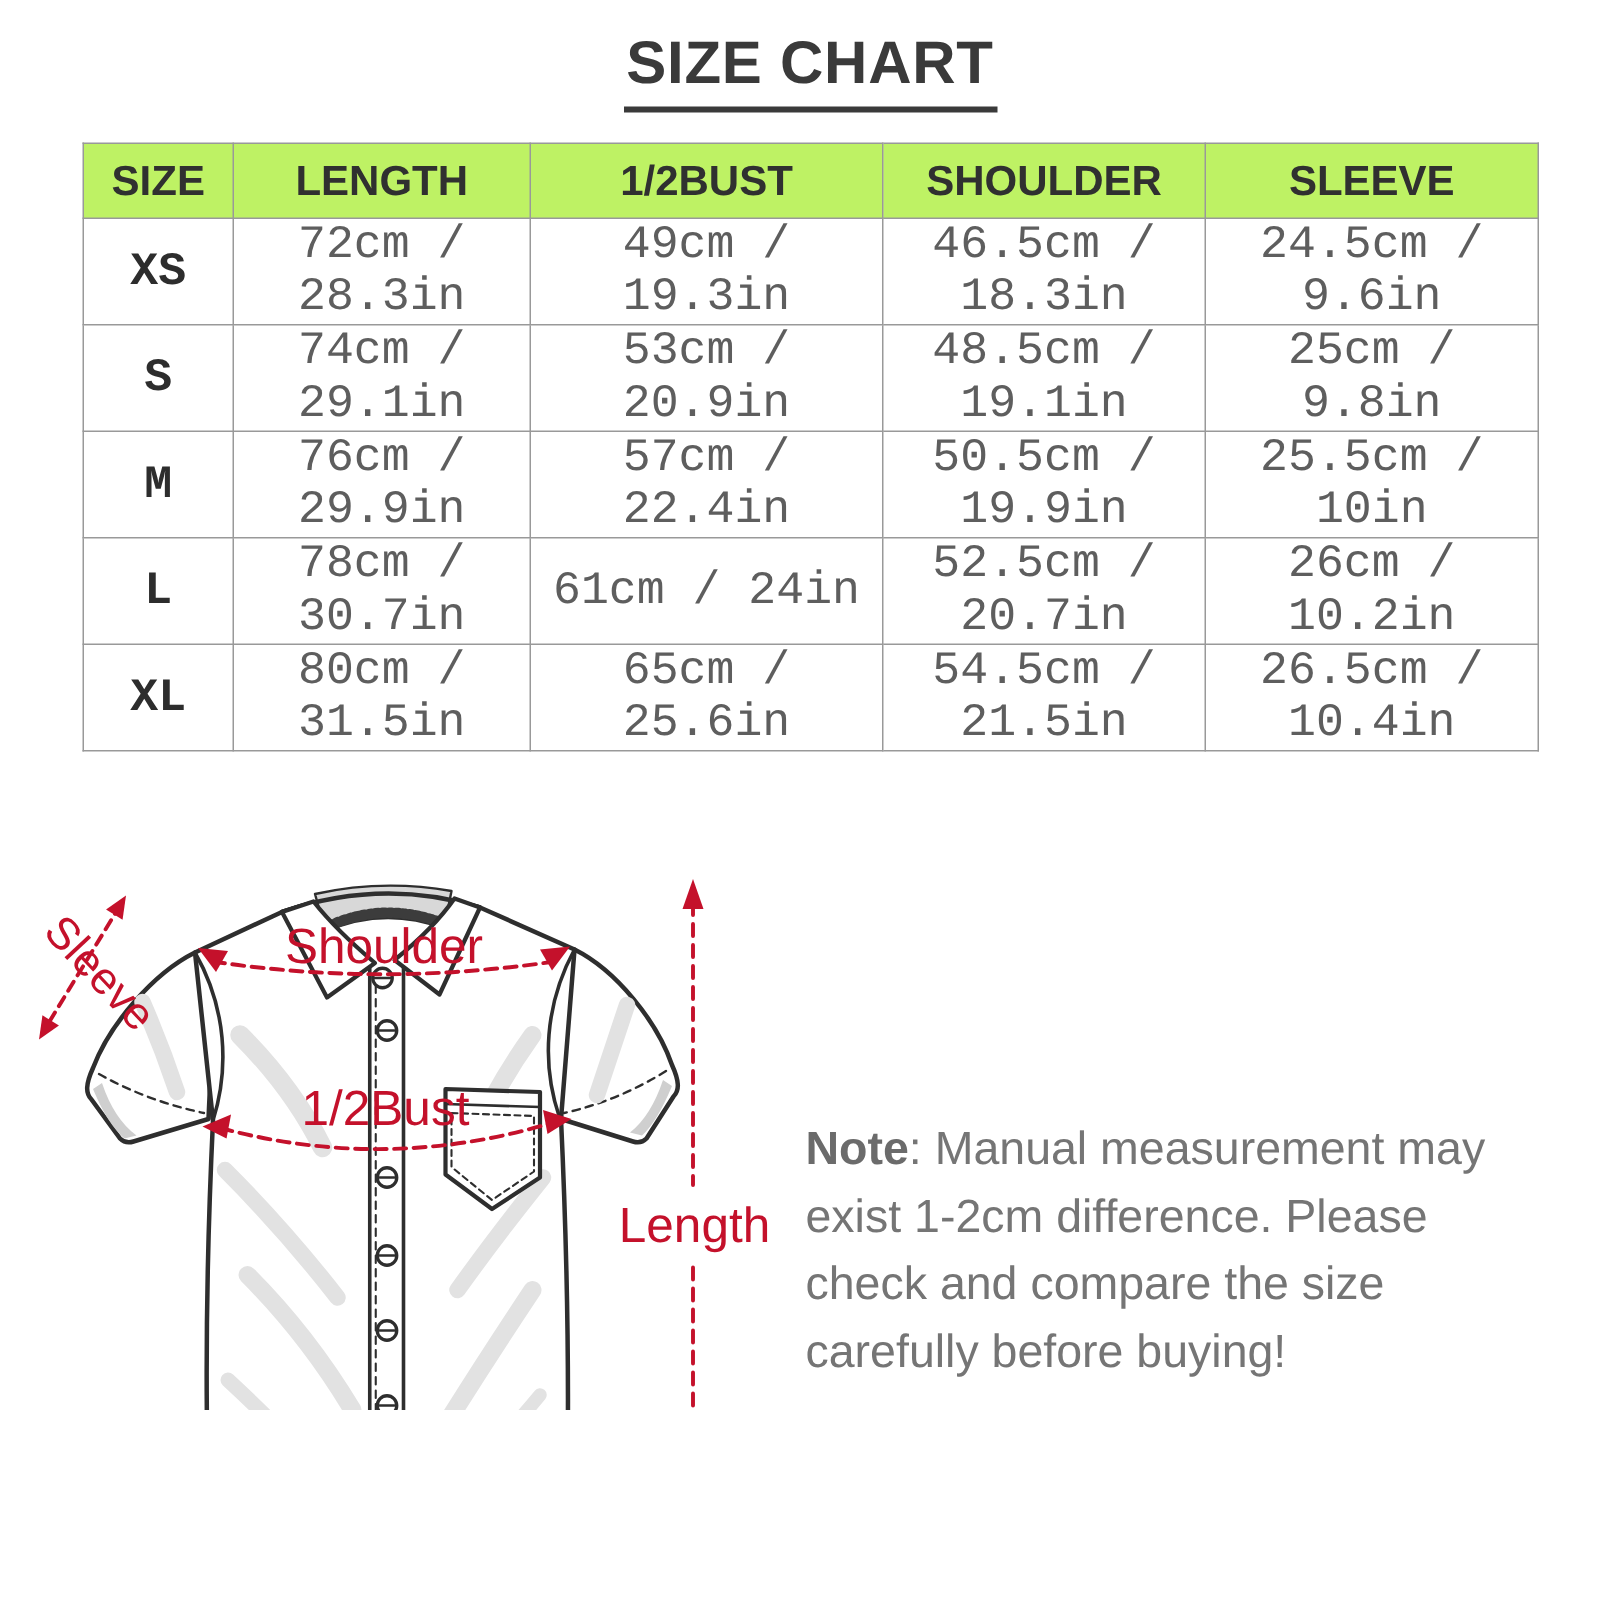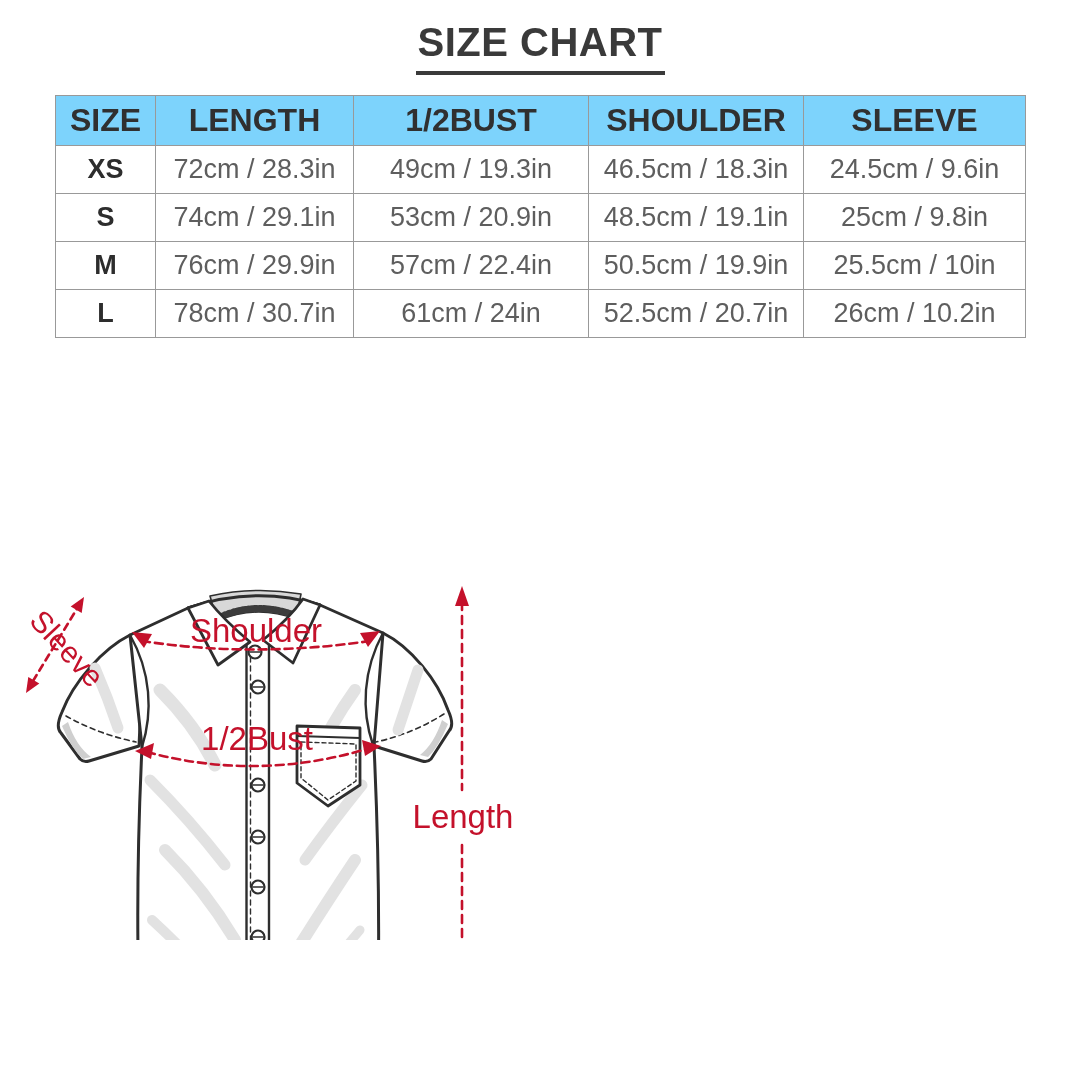"SIZE" table.size-table th { background: #7dd3fc -> #bef264; font-size: 32px -> 28px }
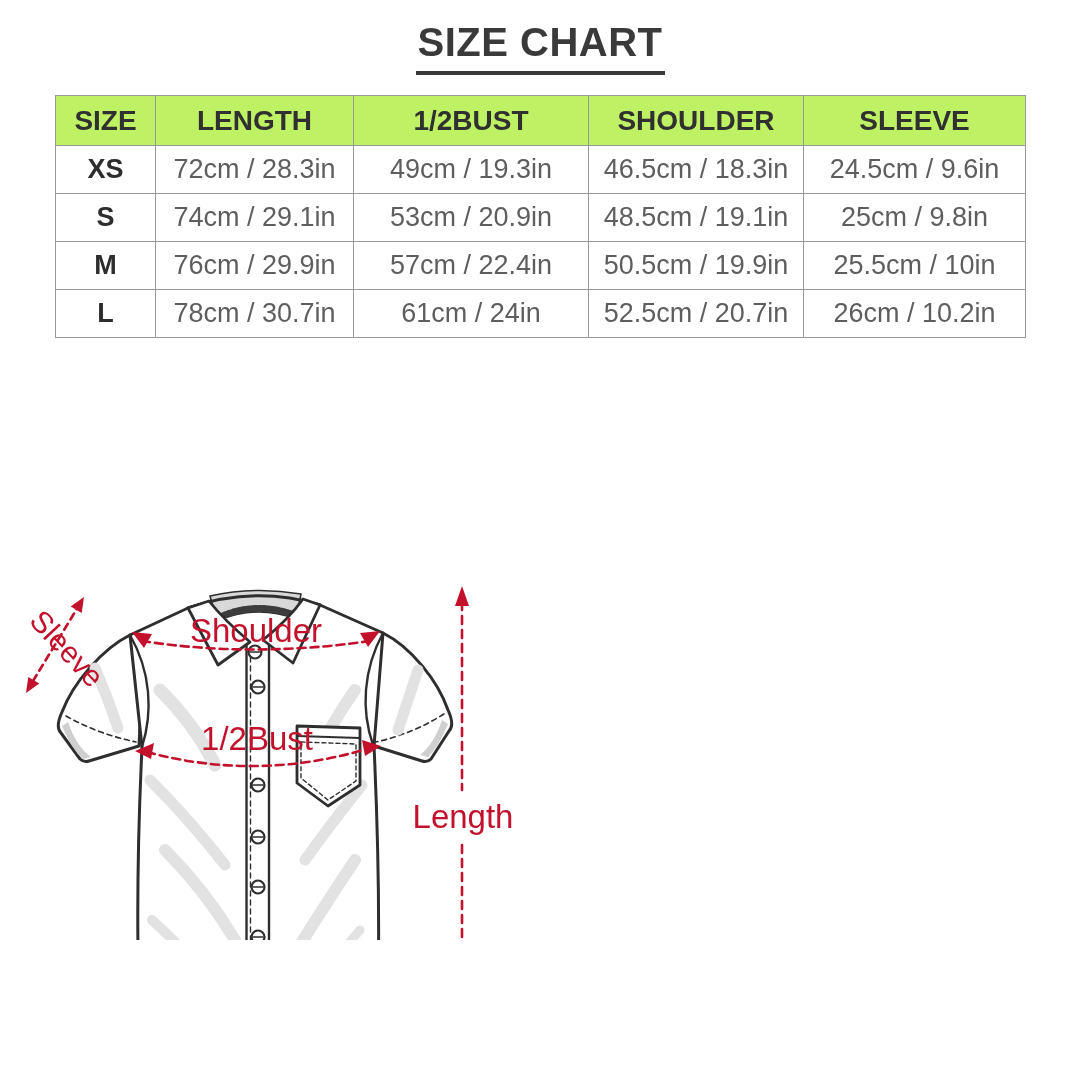"XS" table.size-table td { font-family: none -> Liberation Mono, monospace; font-size: 27px -> 31px }
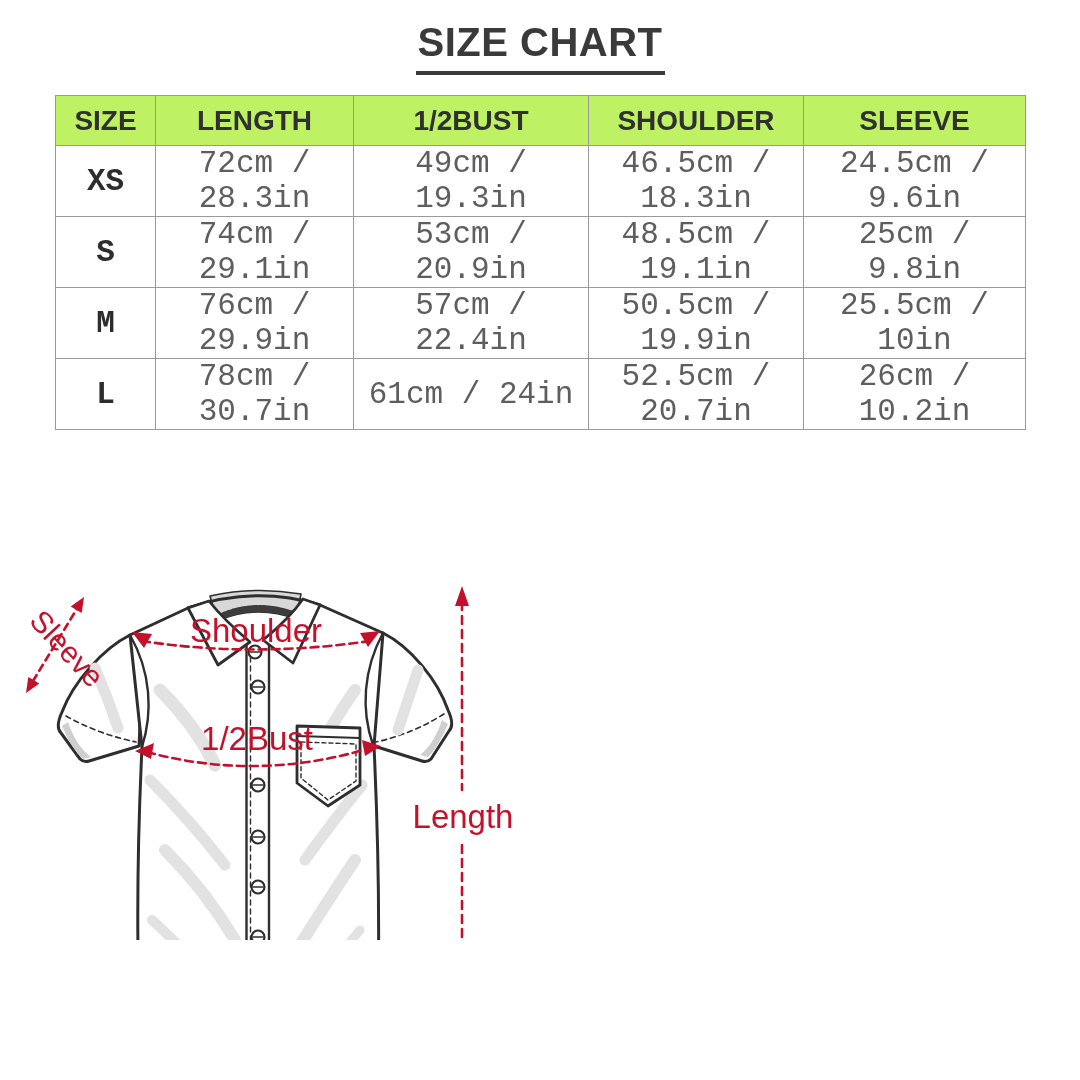"XL" tr { html: none -> <tr> <td>XL</td> <td>80cm / 31.5in</td> <td>65cm / 25.6in</td> <td>54.5cm / 21.5in</td> <td>26.5cm / 10.4in</td> </tr> }
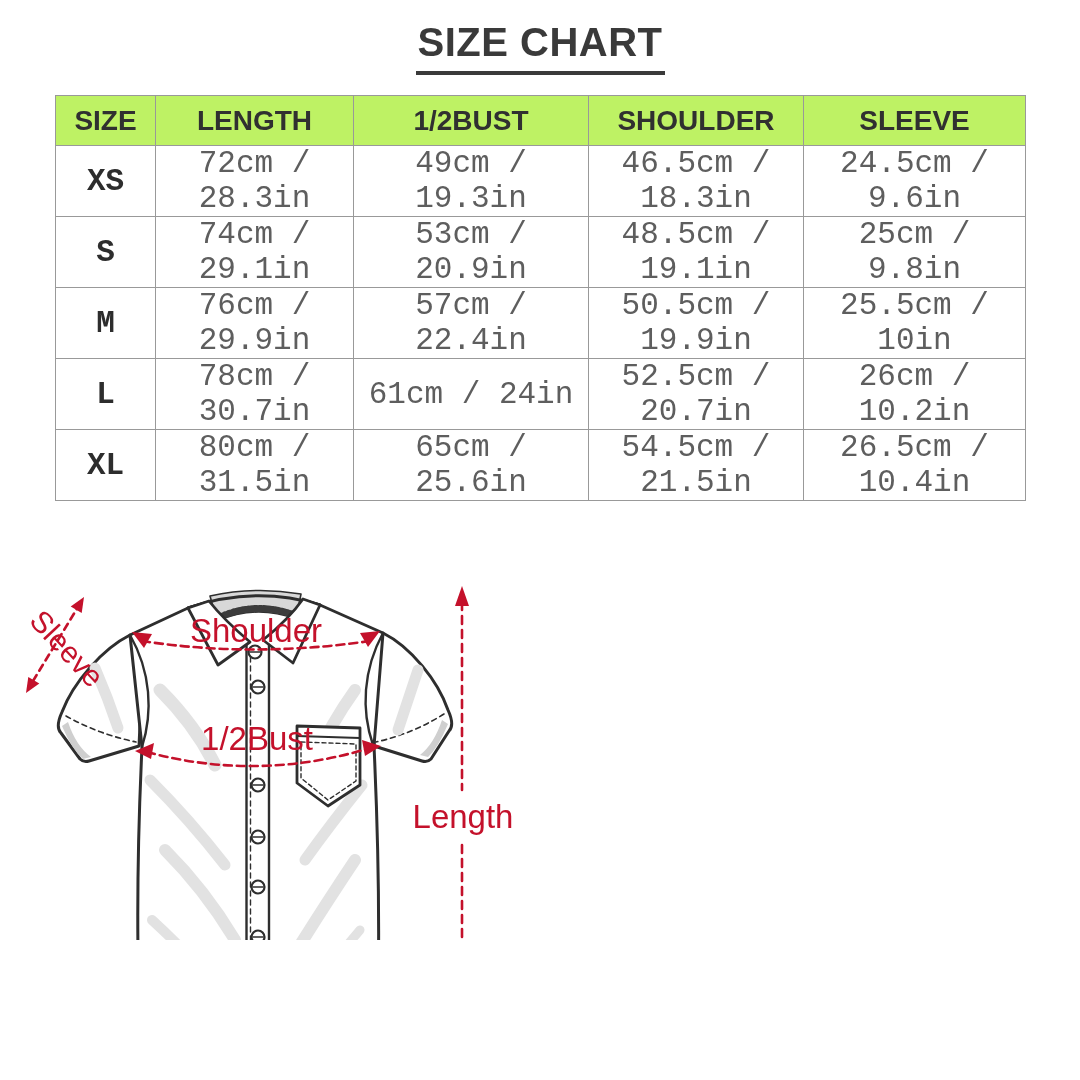"Note: Manual measurement may exist" p.note { html: none -> <p><b>Note</b><span>: Manual measurement may exist 1-2cm difference. Please check and compare the size carefully before buying!</span></p> }
